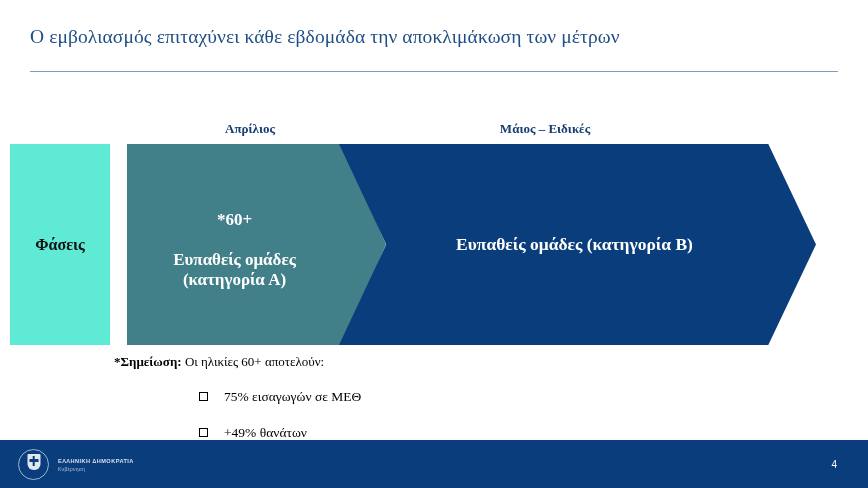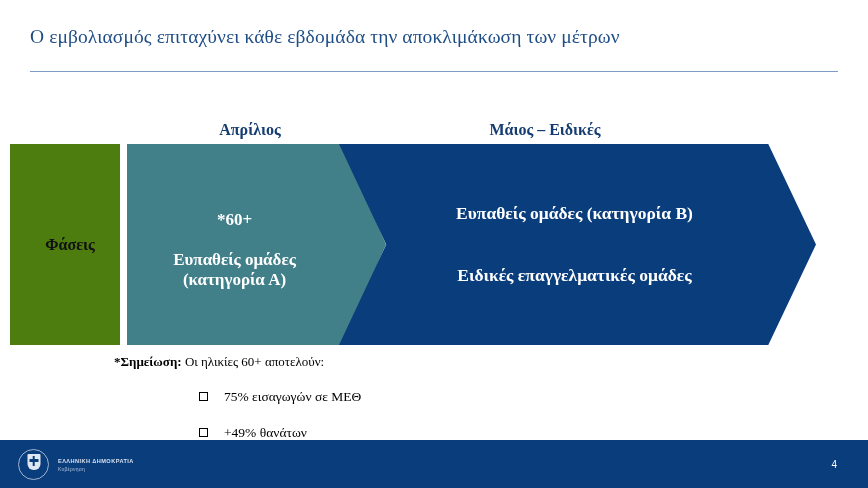"Απρίλιος" .period-label { font-size: 16px -> 13px }
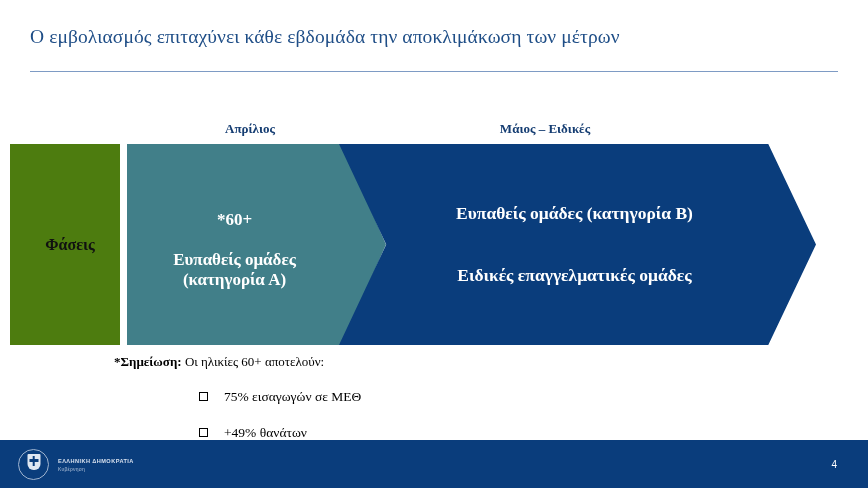"Φάσεις" #phases-box { background: #4d7c0f -> #5eead4; padding-left: 10px -> none }
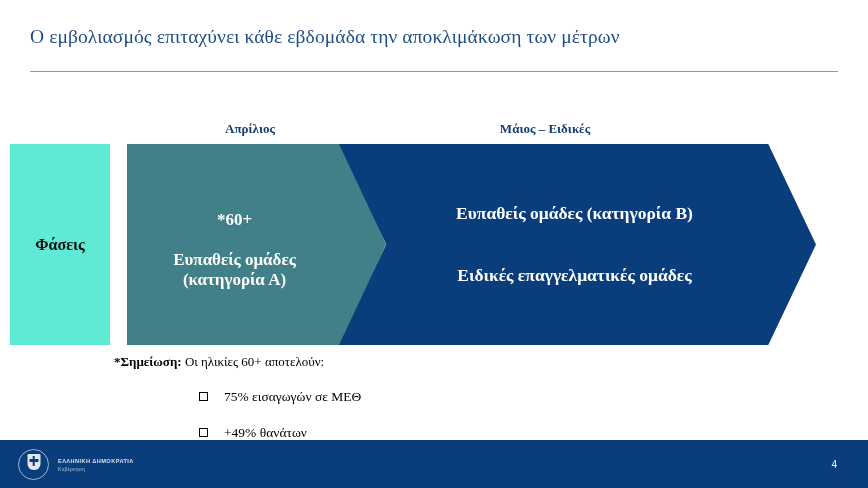"Ειδικές επαγγελματικές ομάδες" div.line { html: <div>Ειδικές επαγγελματικές ομάδες</div> -> none }
